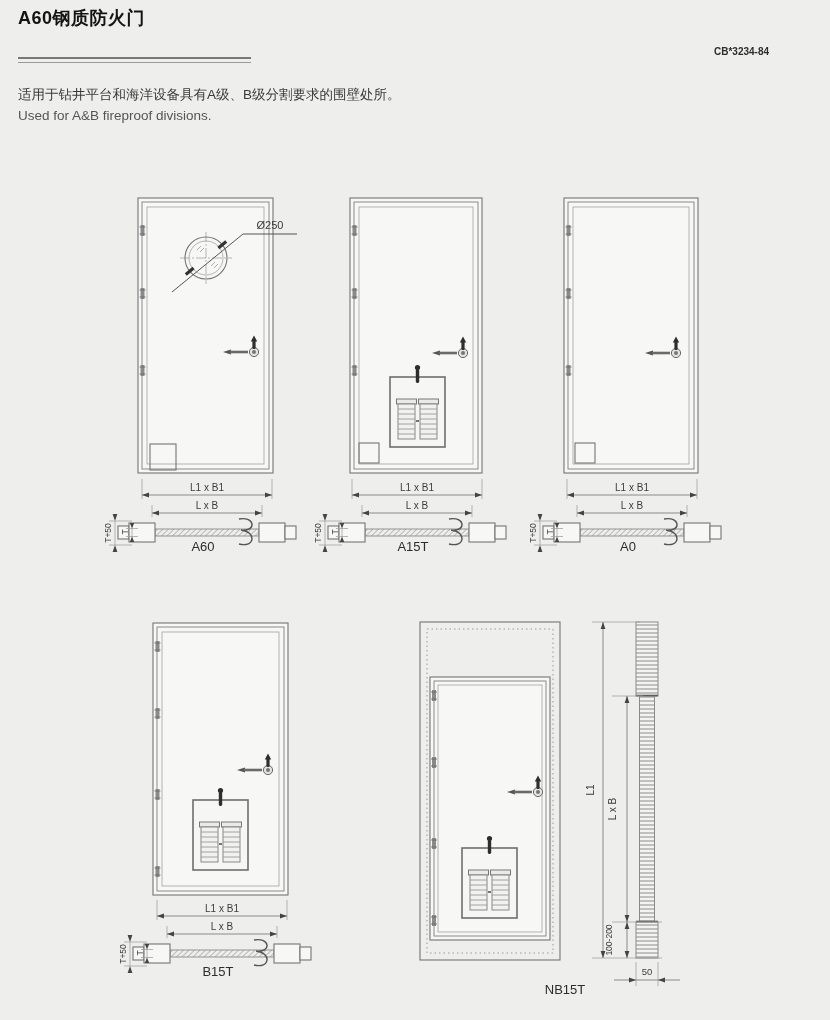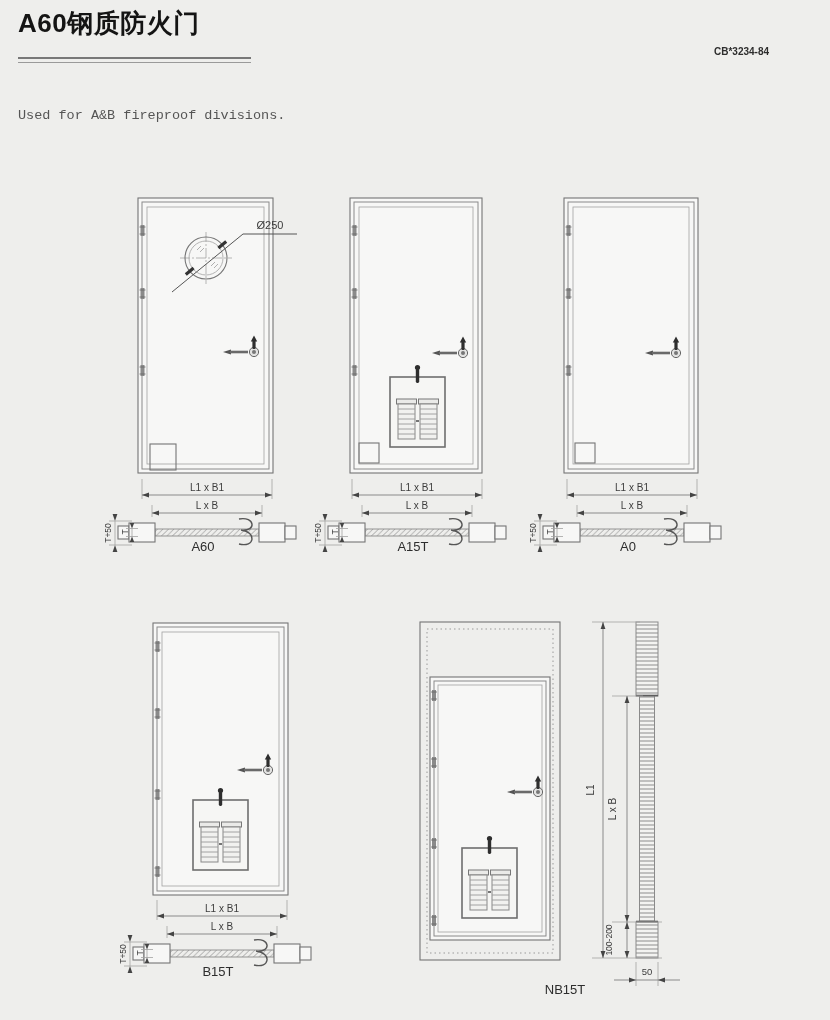"A60钢质防火门" .hdr-zh { font-size: 26px -> 18px }
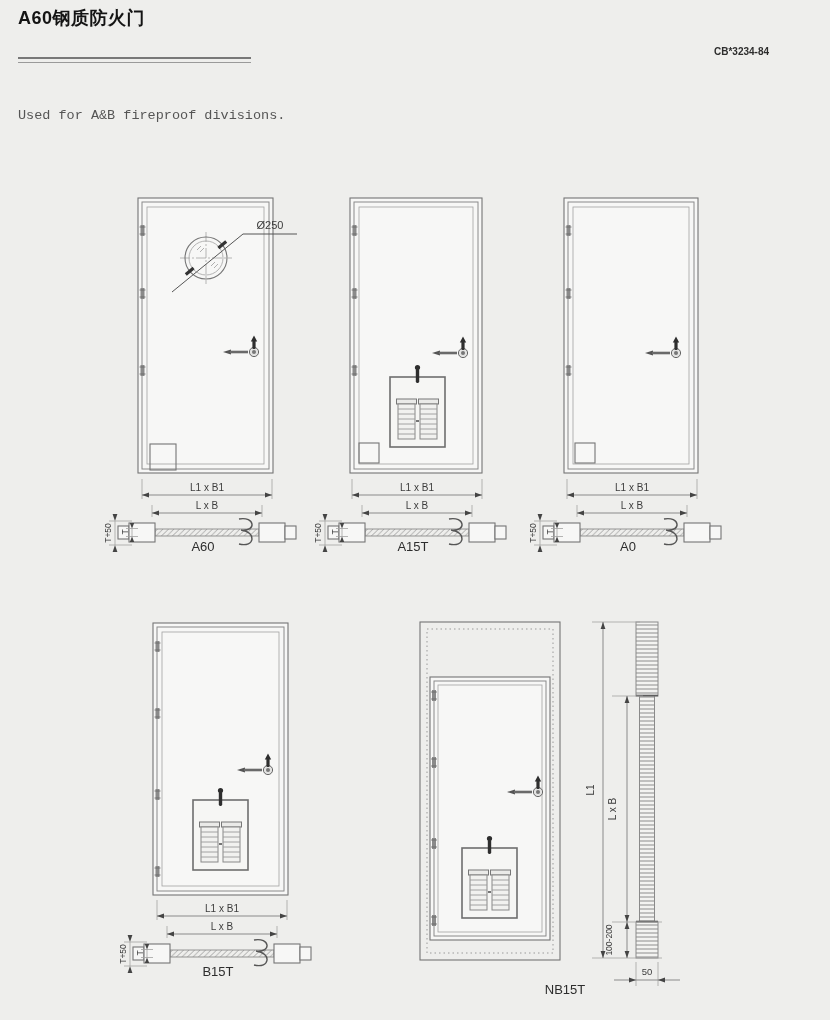"适用于钻井平台和海洋设备具有A级、B级分割要求的围壁处所。" div.desc-zh { html: none -> <div>适用于钻井平台和海洋设备具有A级、B级分割要求的围壁处所。</div> }
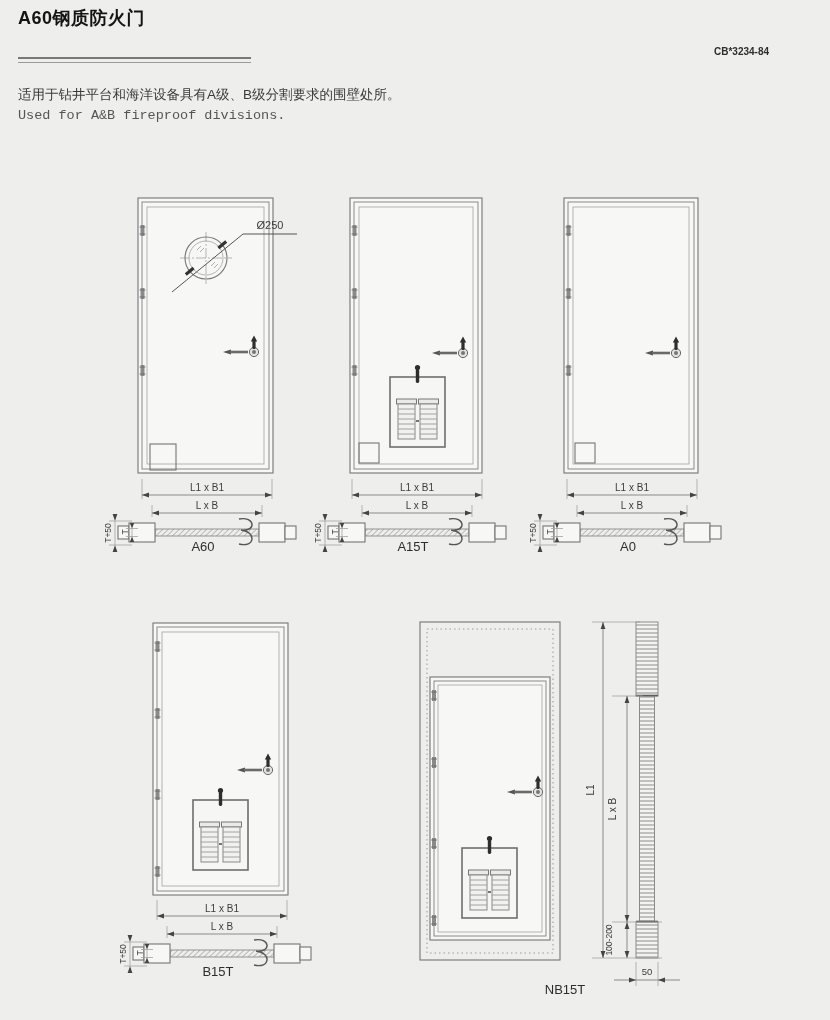"Used for A&B fireproof divisions." .desc-en { font-family: Liberation Mono, monospace -> none }
